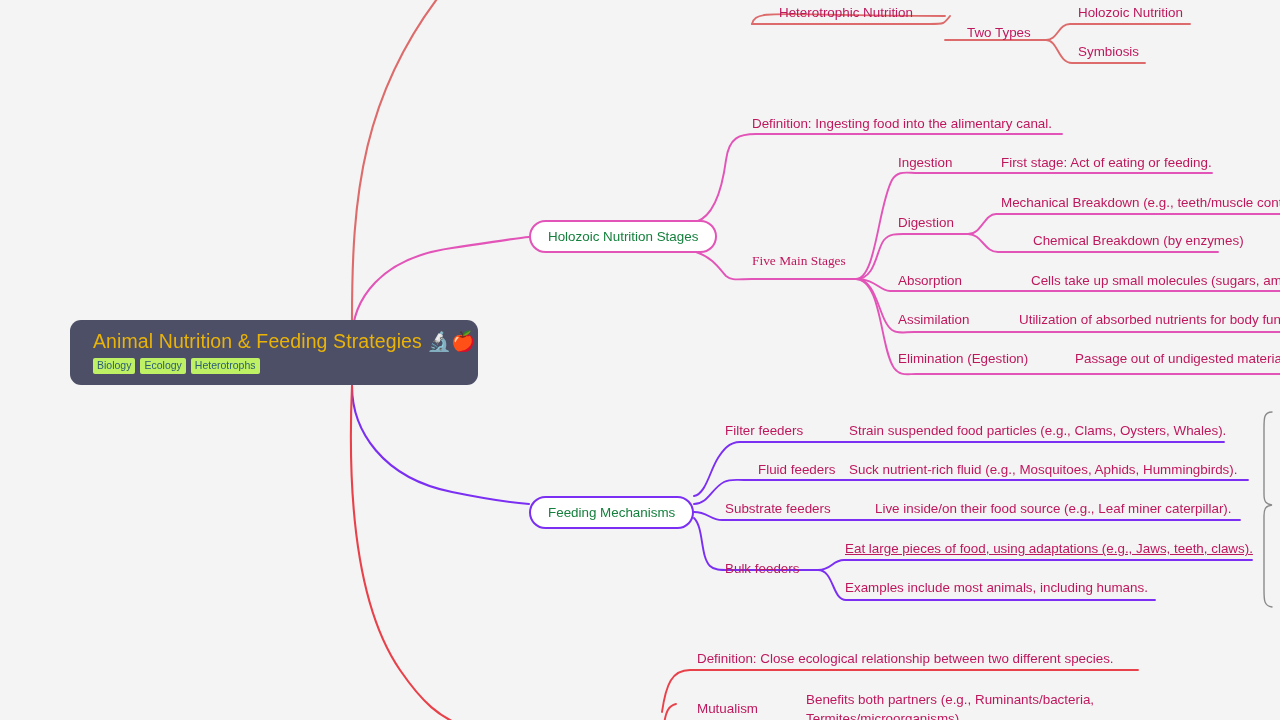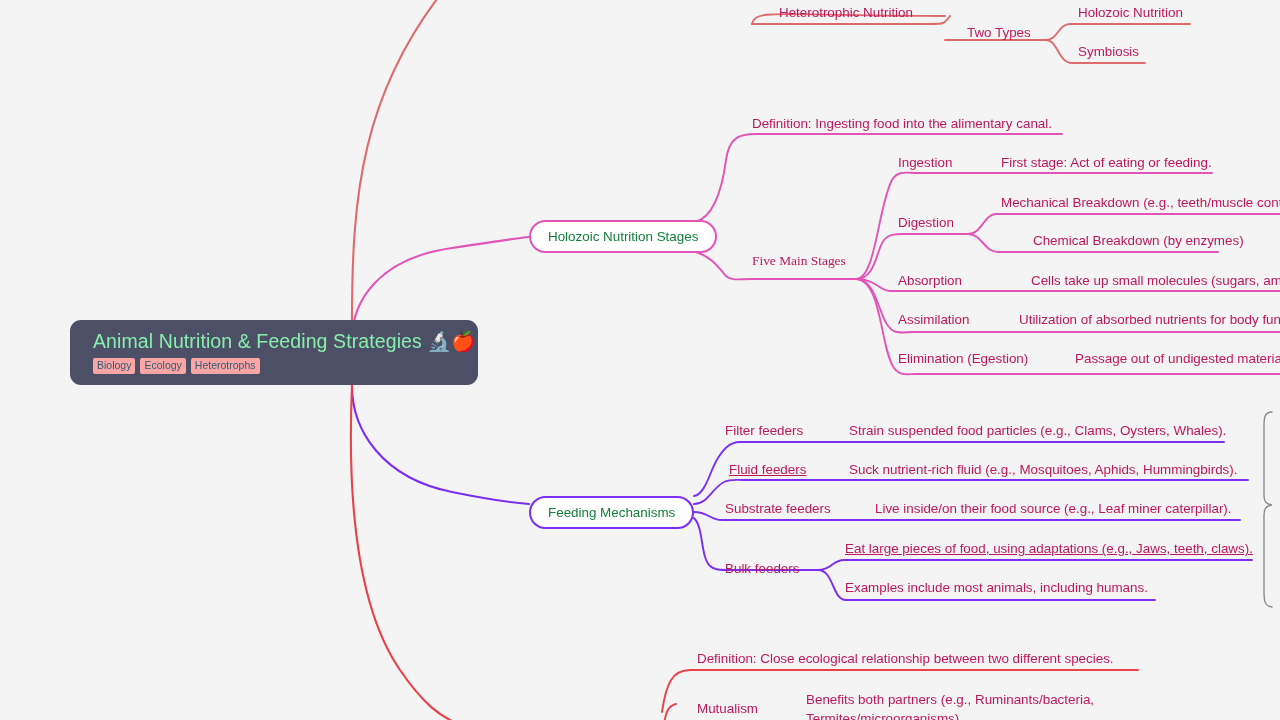"Animal Nutrition & Feeding Strategies" #root-title { color: #86efac -> #eab308 }
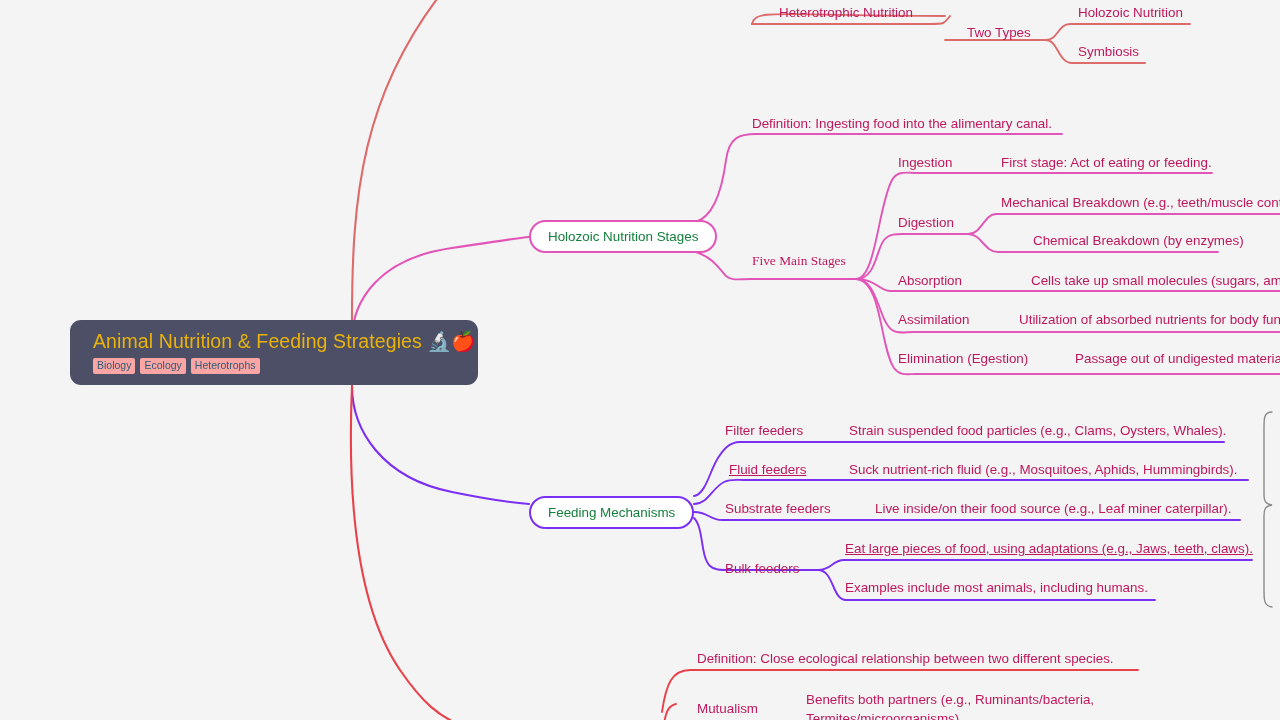"Biology" .tag { background: #fca5a5 -> #bef264 }
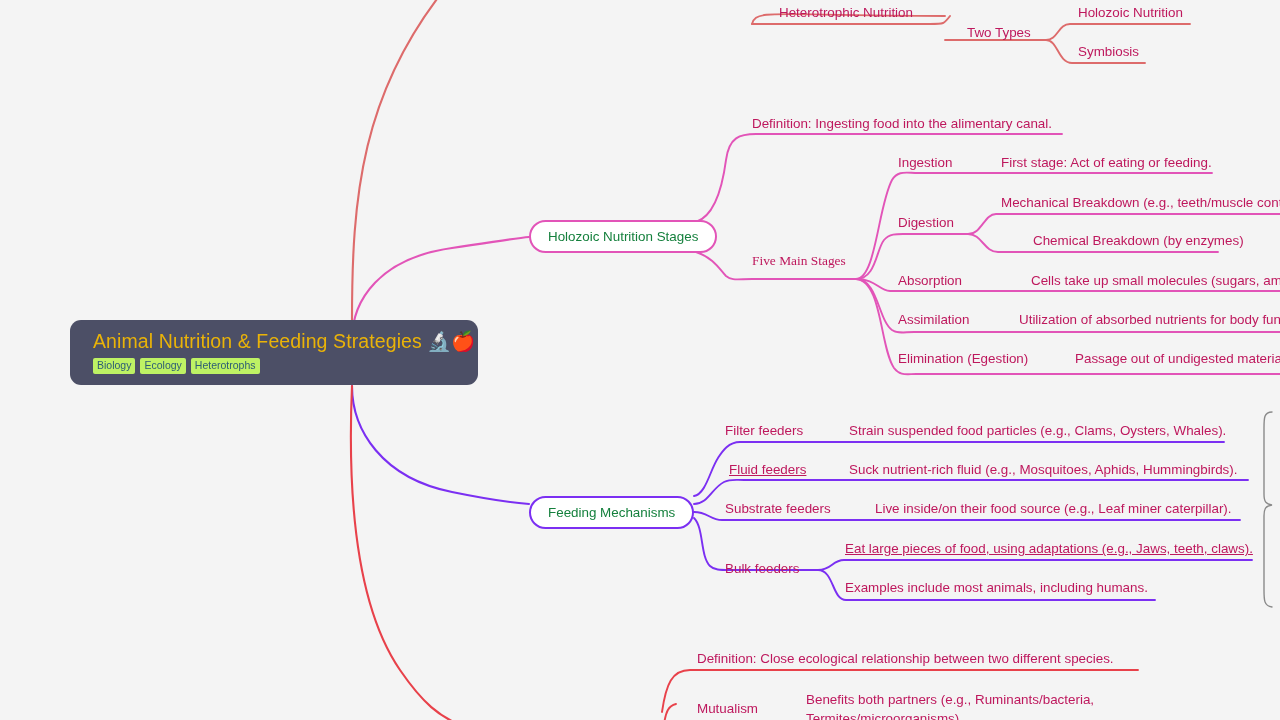"Fluid feeders" div.lbl { left: 729px -> 758px; text-decoration: underline -> none }
